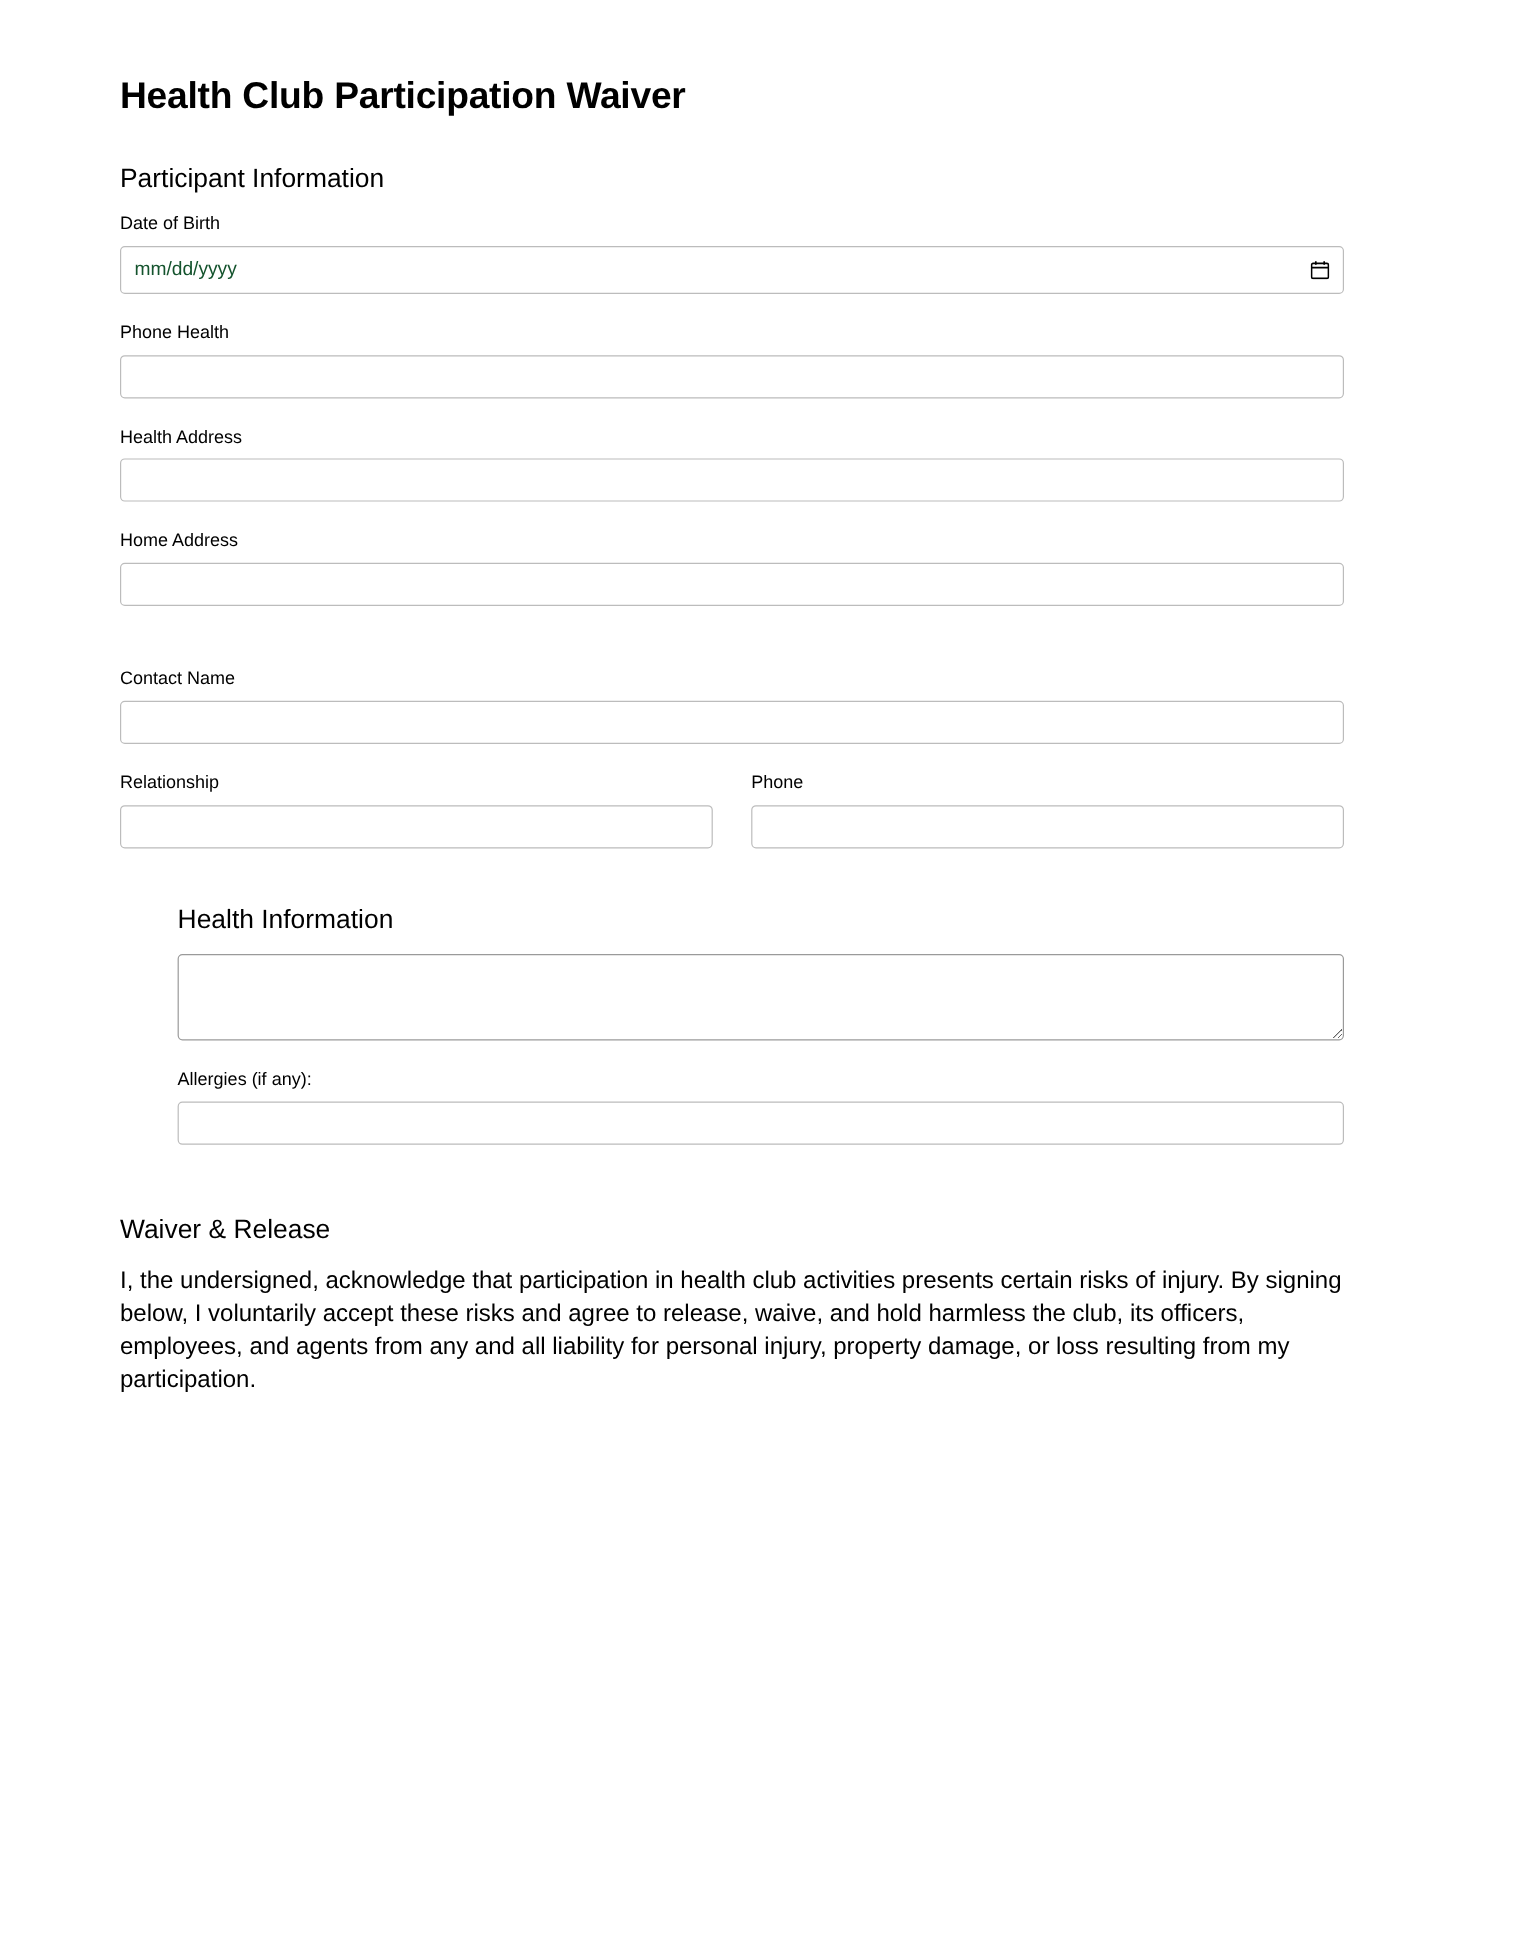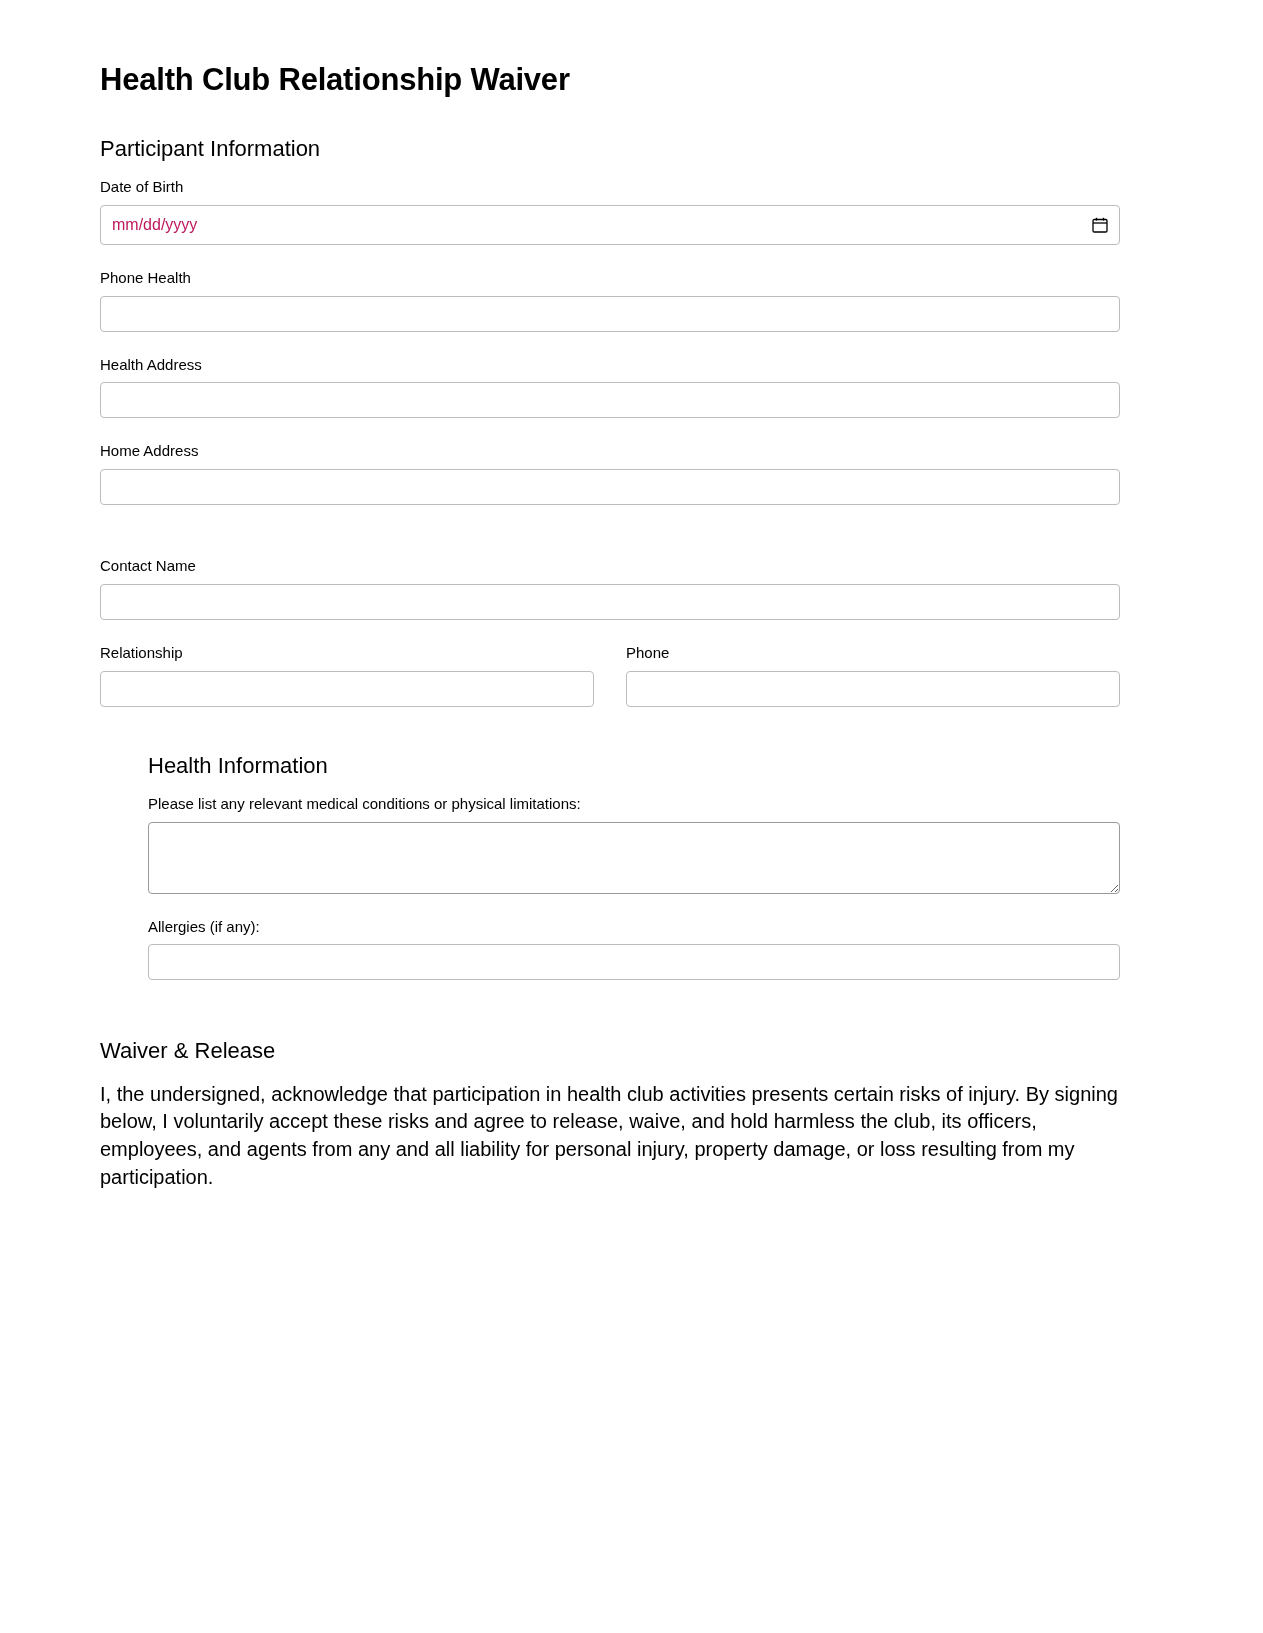"Health Club Relationship Waiver" h1.doc-title { text: Relationship -> Participation }
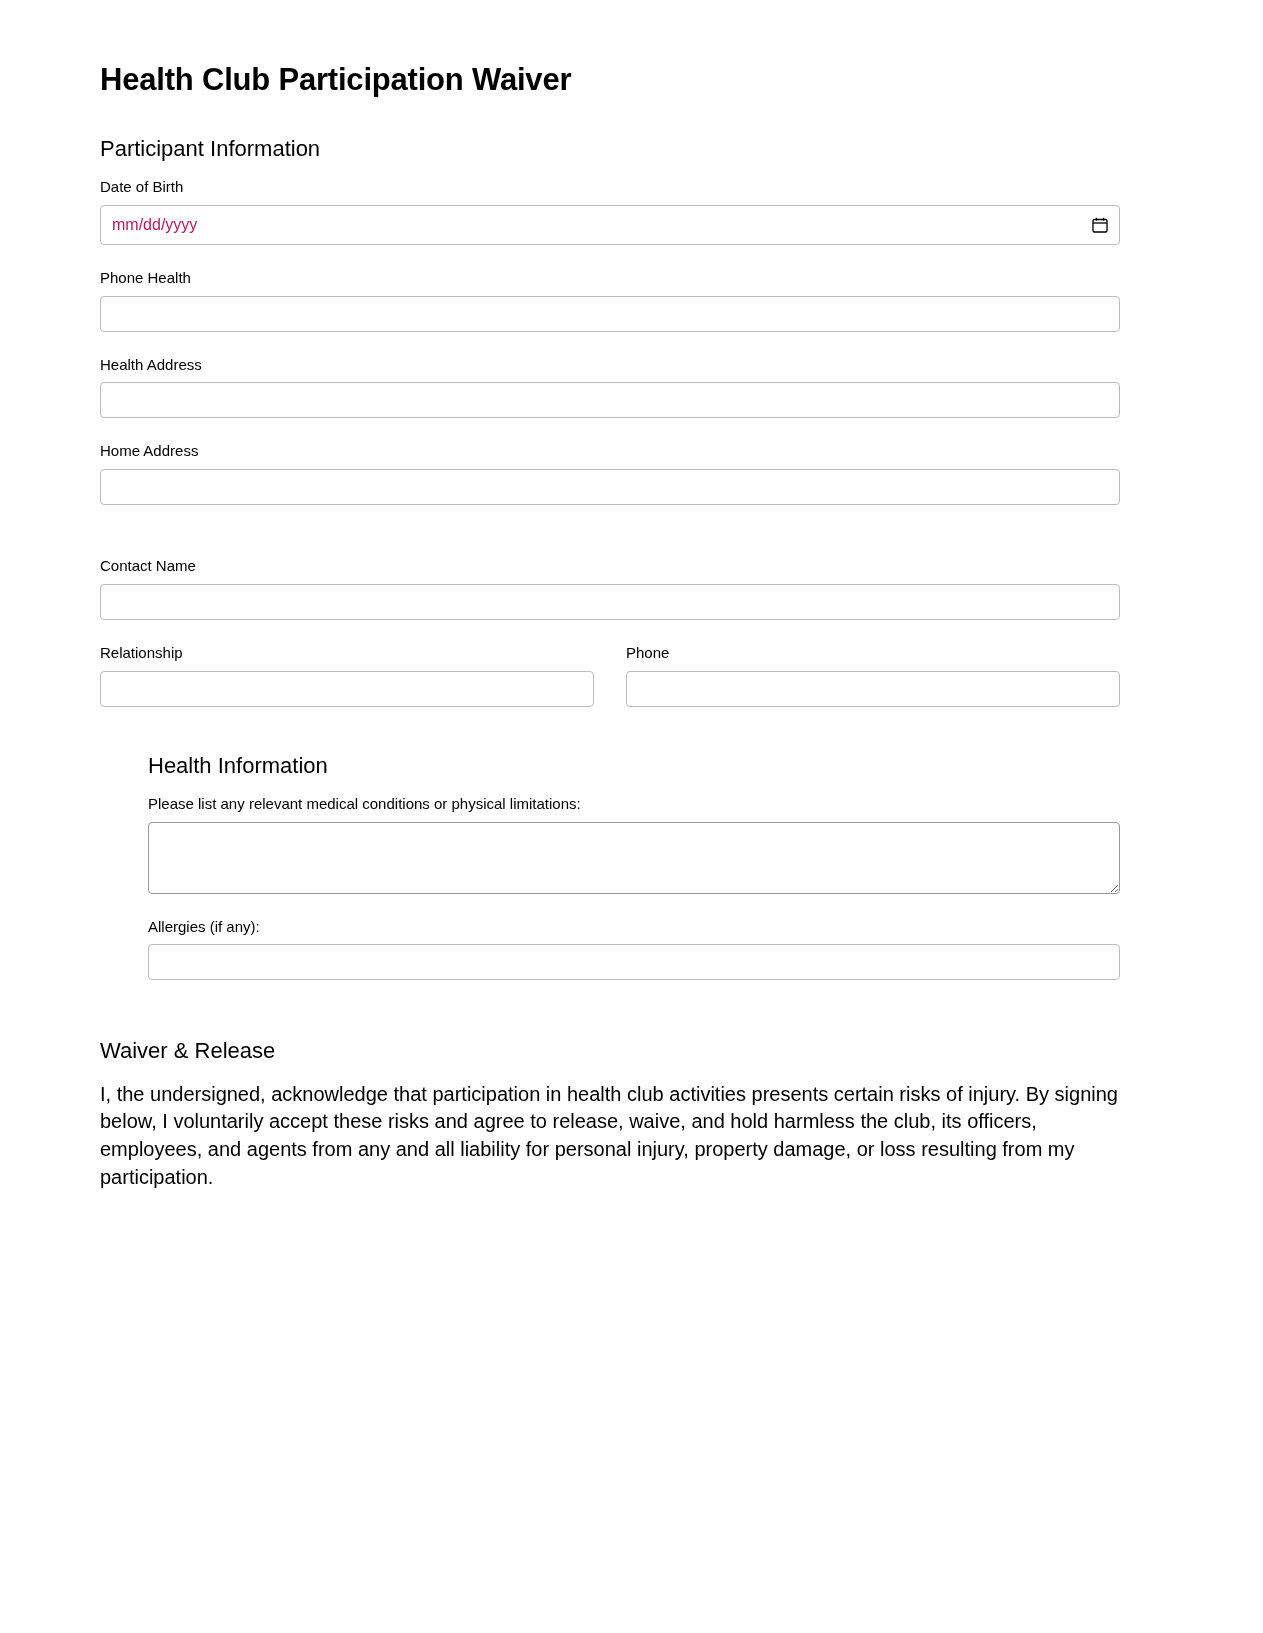"mm/dd/yyyy" .date-placeholder { color: #be185d -> #14532d }
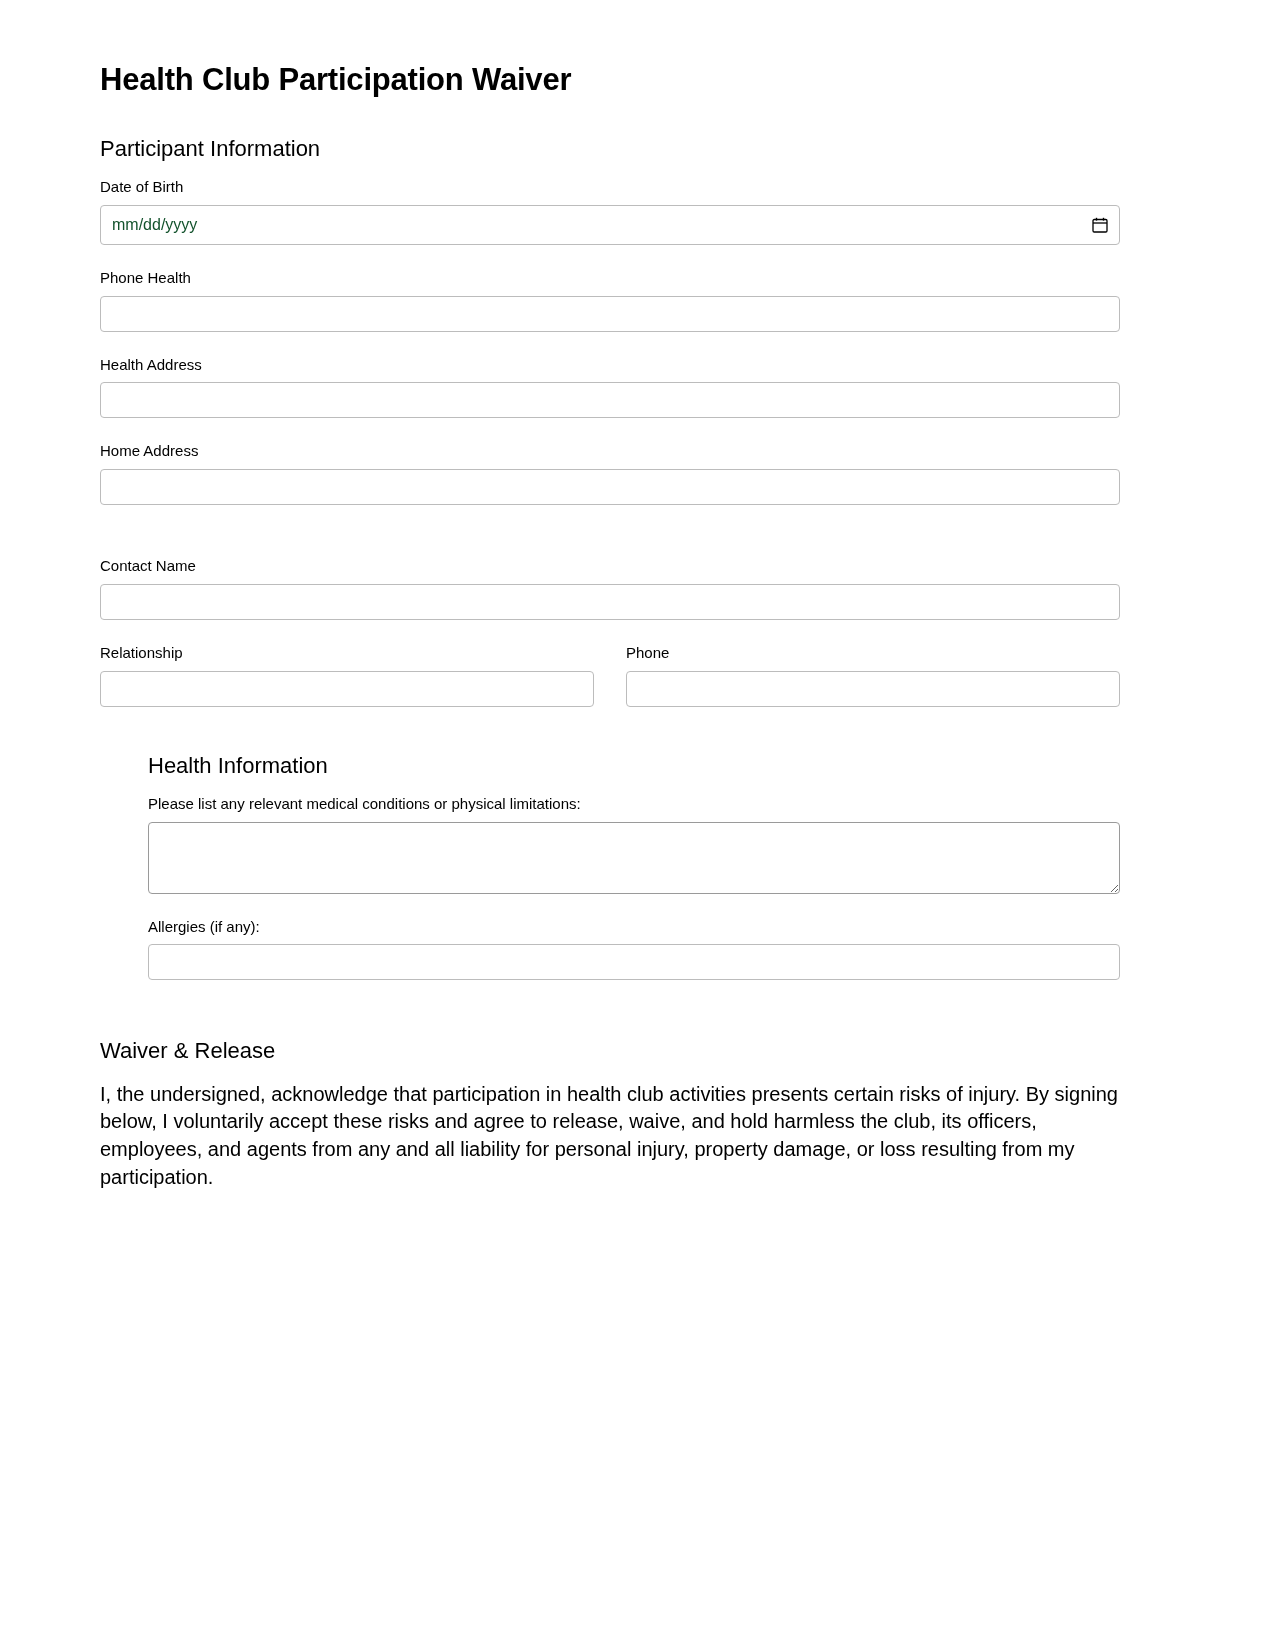"Please list any relevant medical" label.field-label { html: <label>Please list any relevant medical conditions or physical limitations:</label> -> none }
